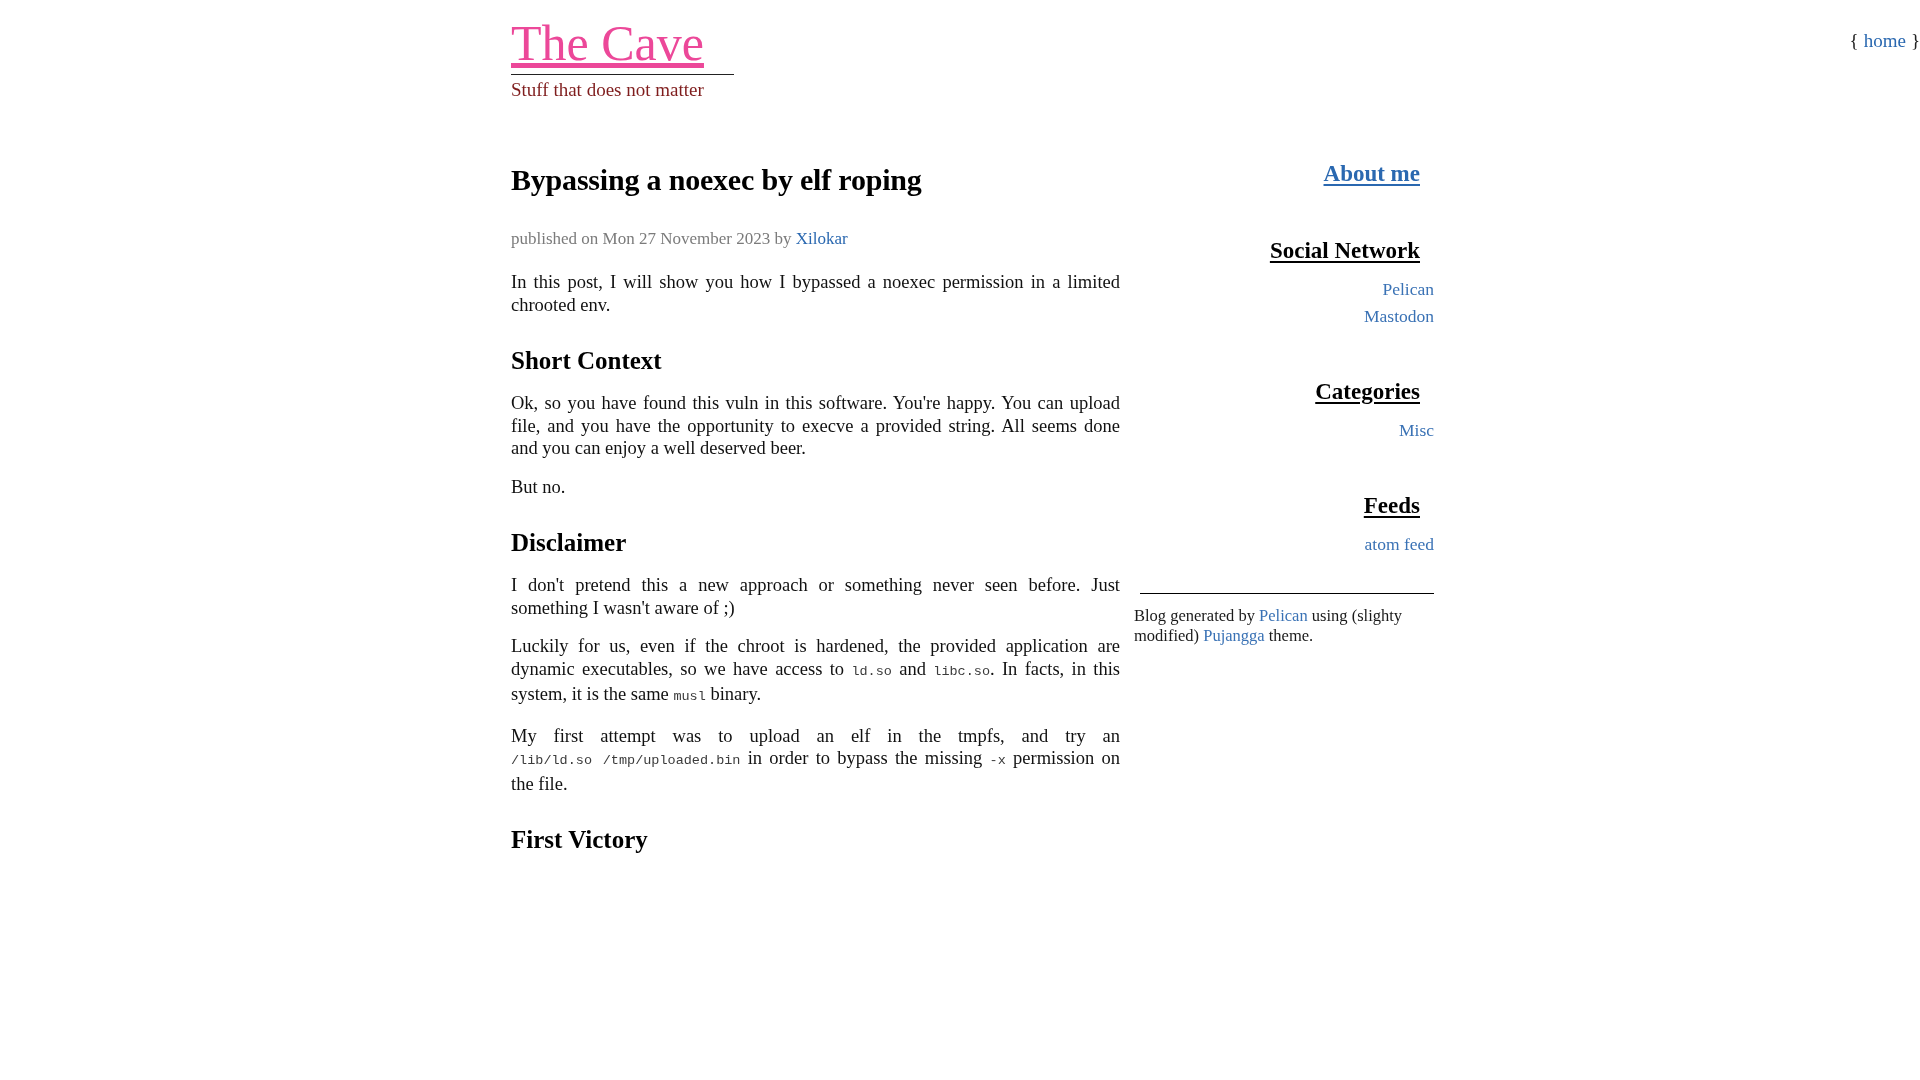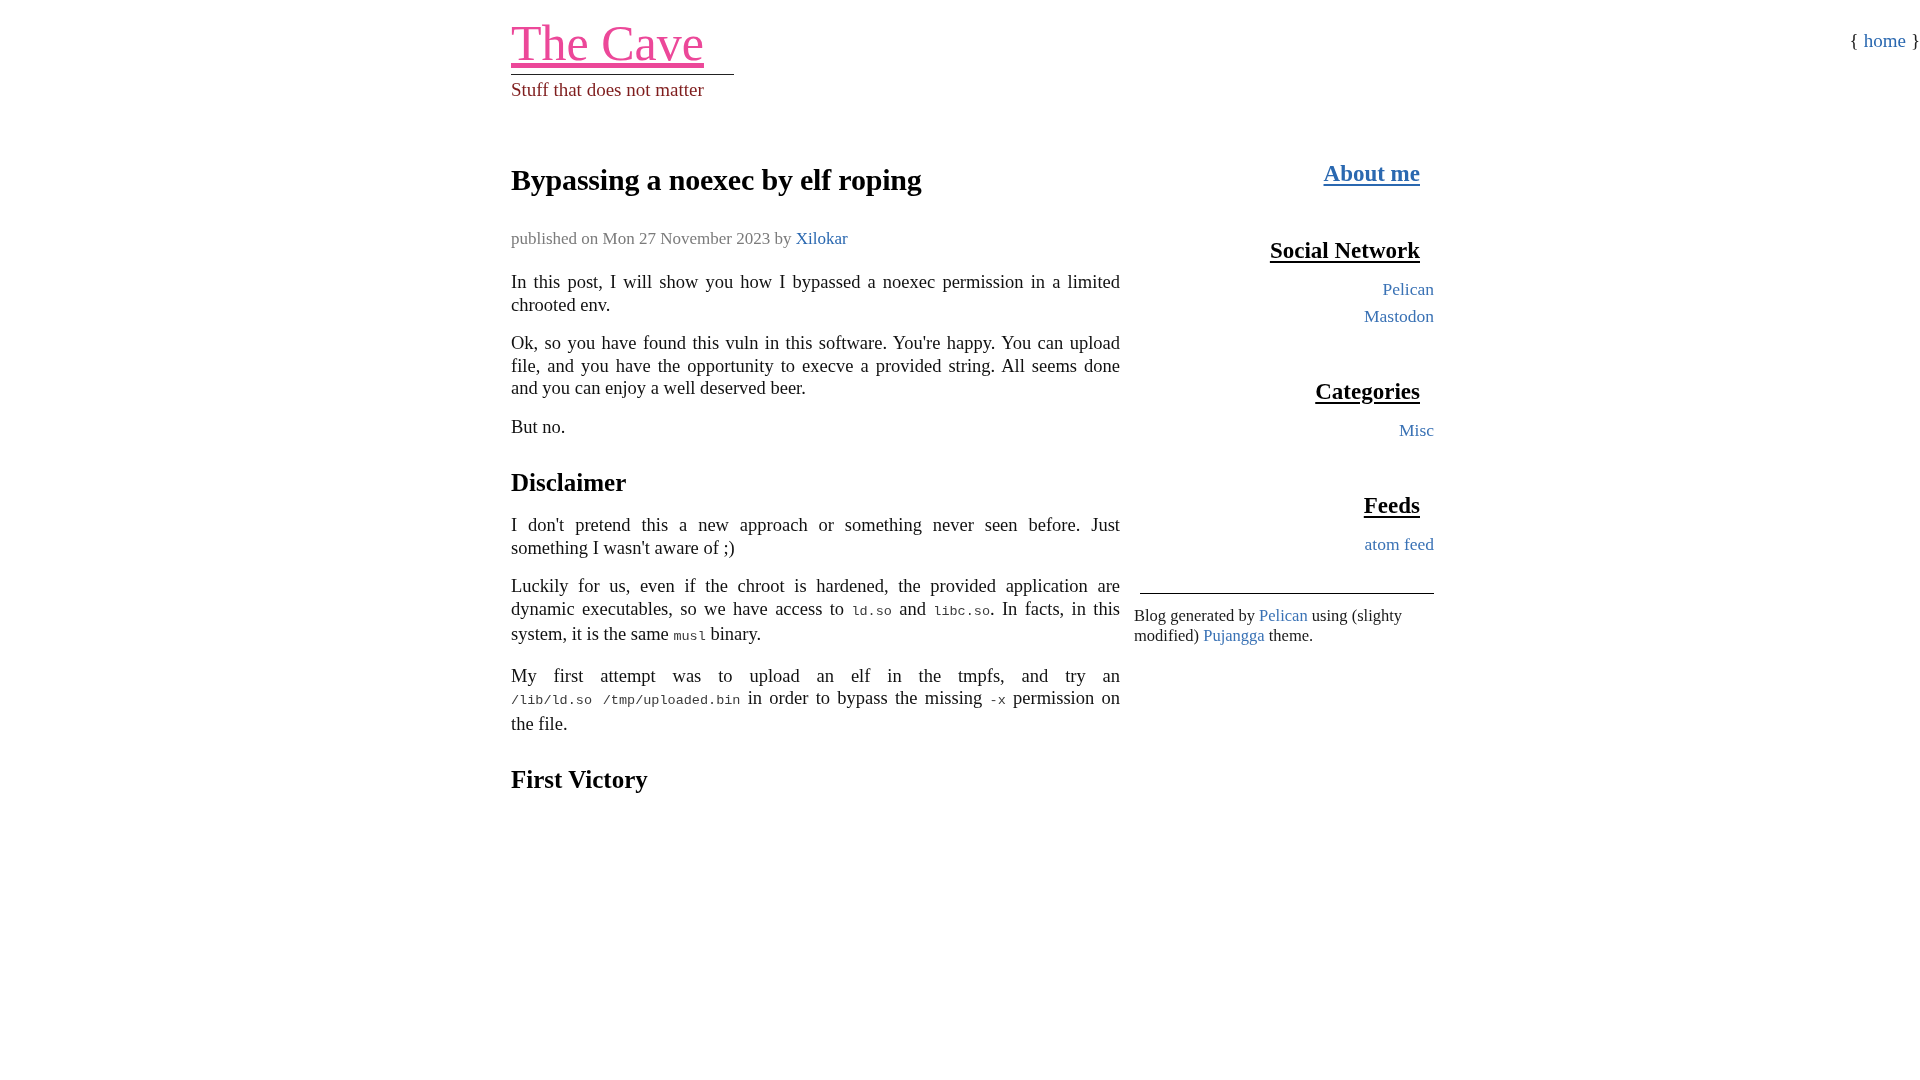"Short Context" h2 { html: none -> <h2>Short Context</h2> }
